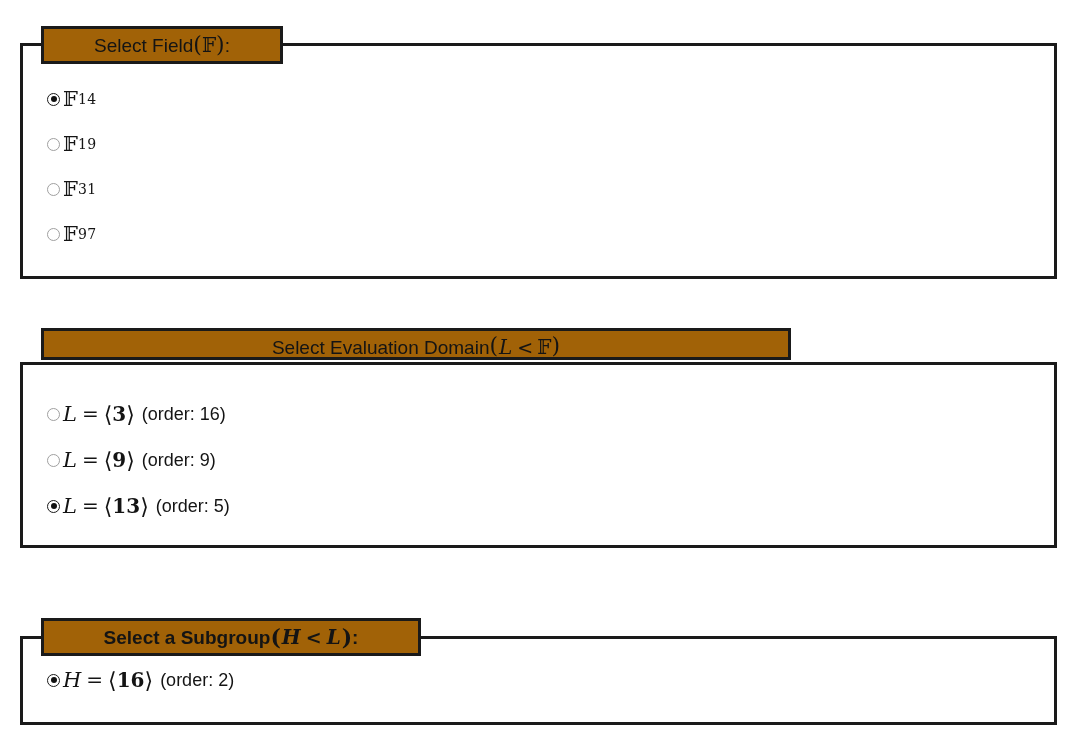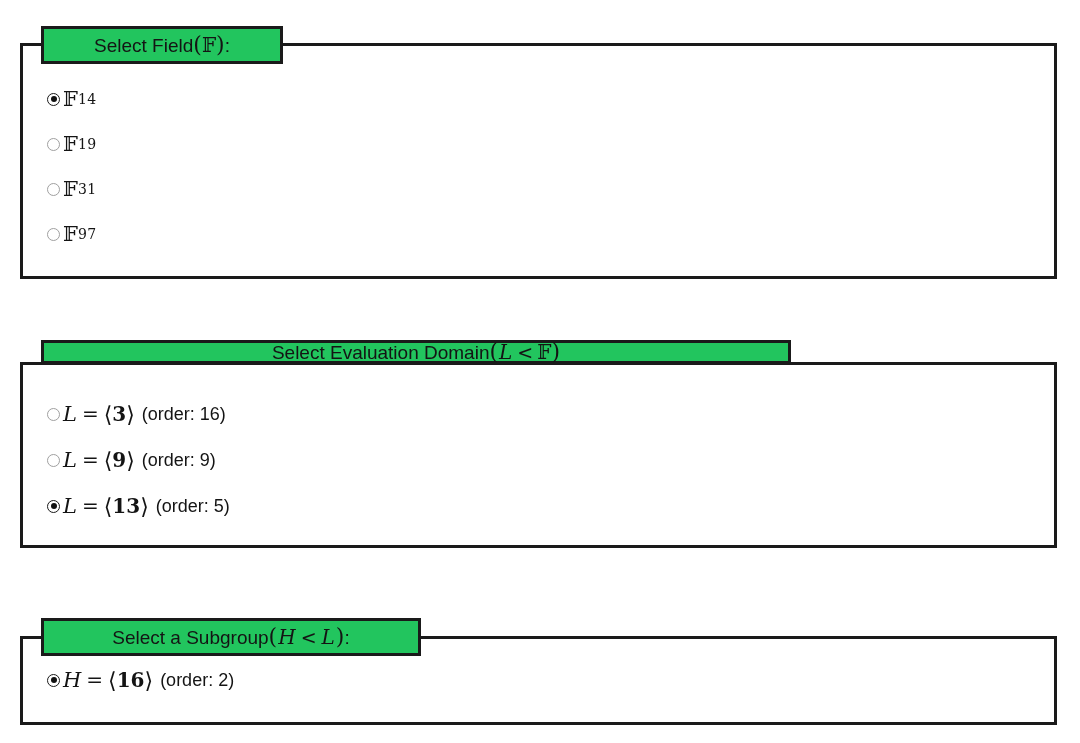"Select Field" .legend { background: #22c55e -> #a16207 }
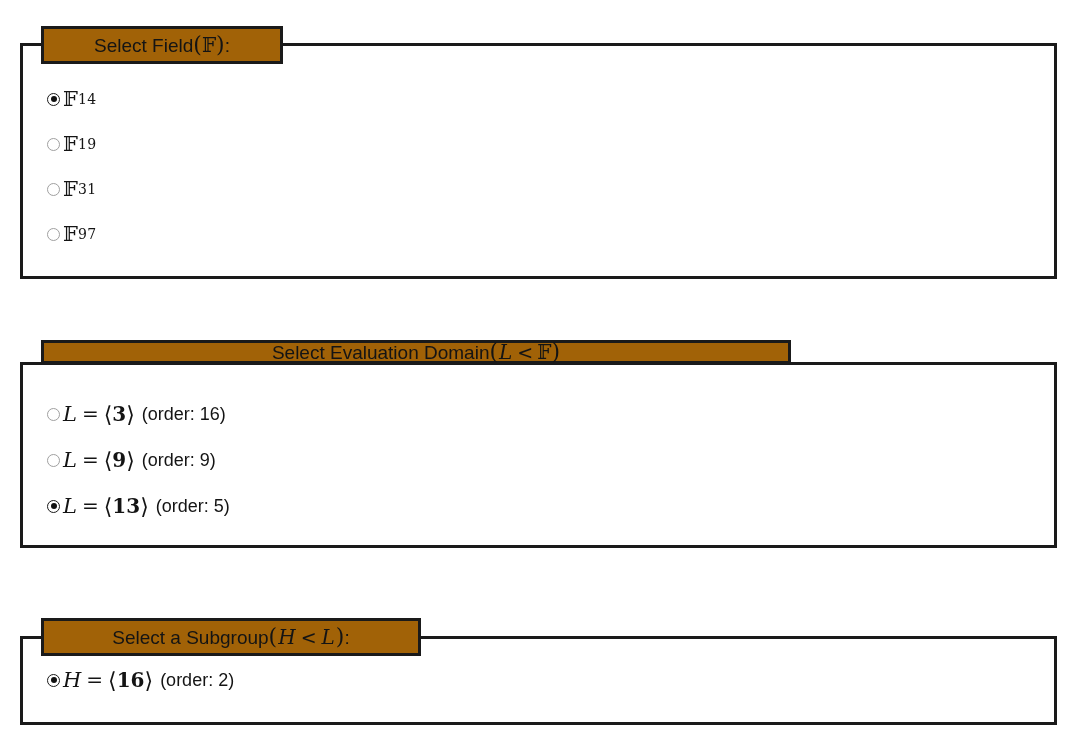"Select Evaluation Domain" .legend.l2 { align-items: none -> flex-end; height: 24px -> 32px; top: 340px -> 328px }
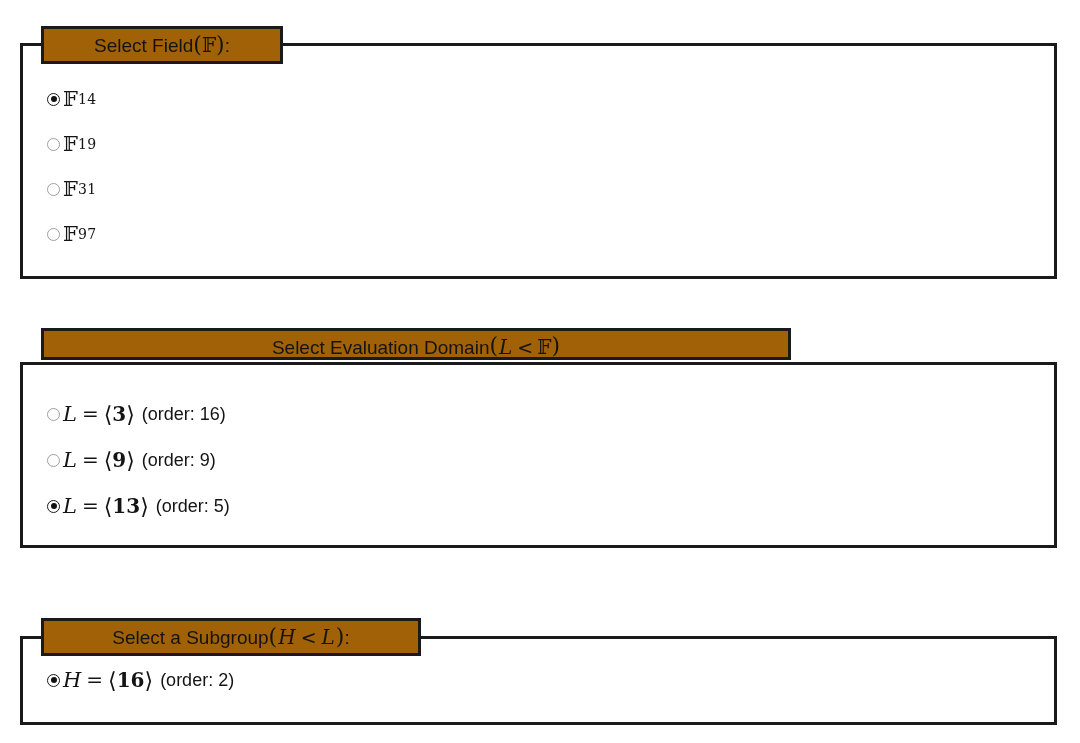"Select a Subgroup" .legend.l3 { font-weight: none -> bold }
